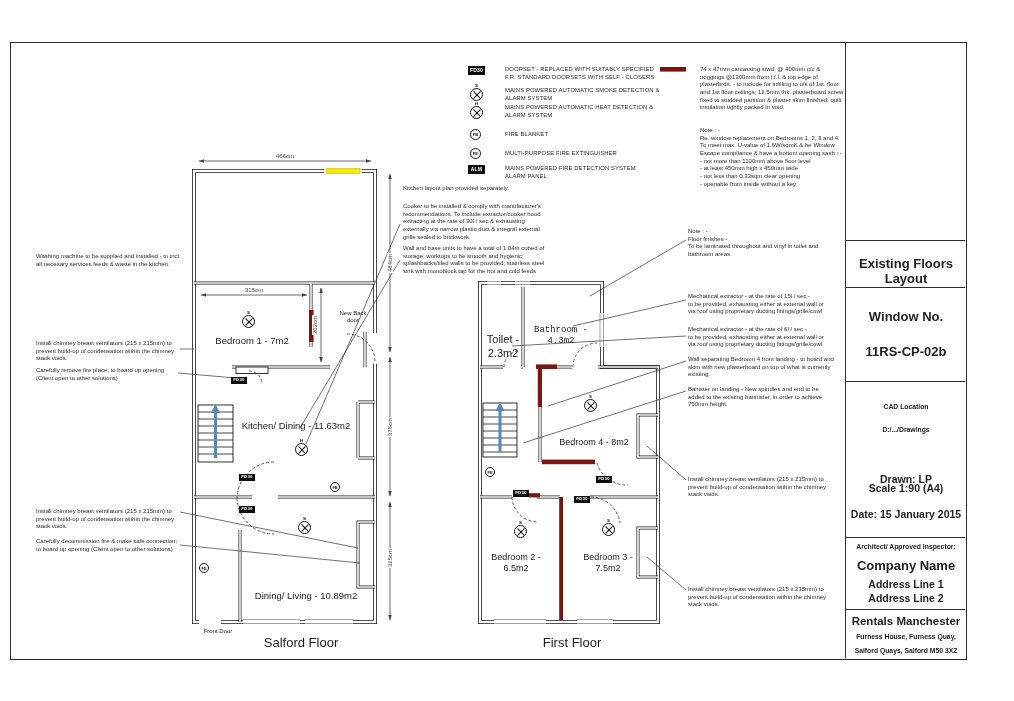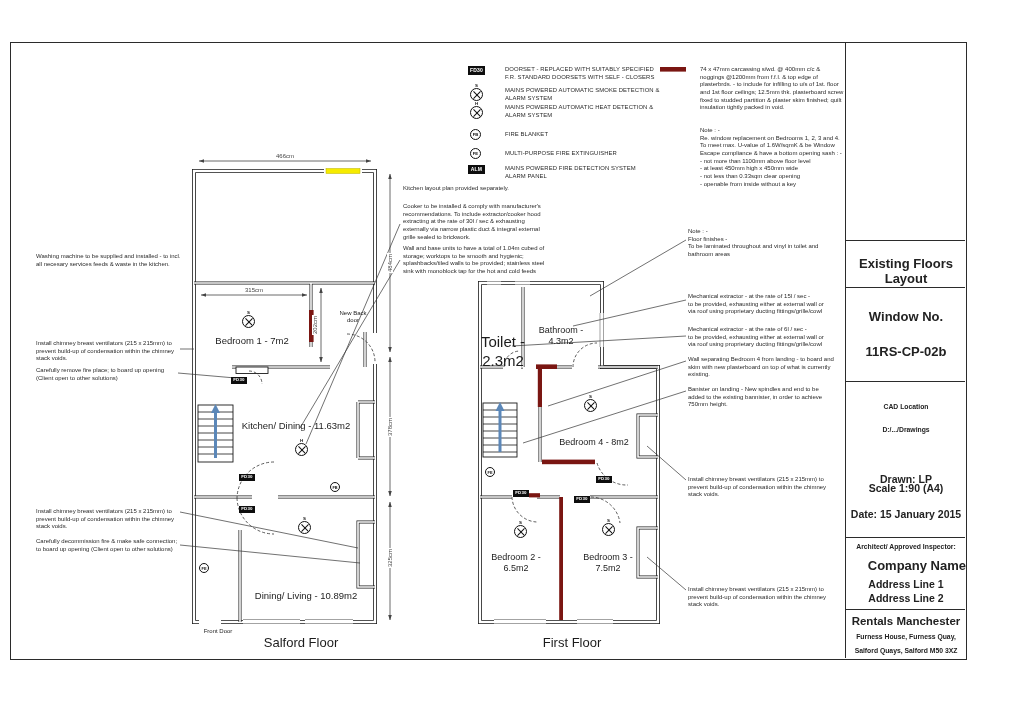"Bathroom -" div.room-label { font-family: none -> Liberation Mono, monospace }
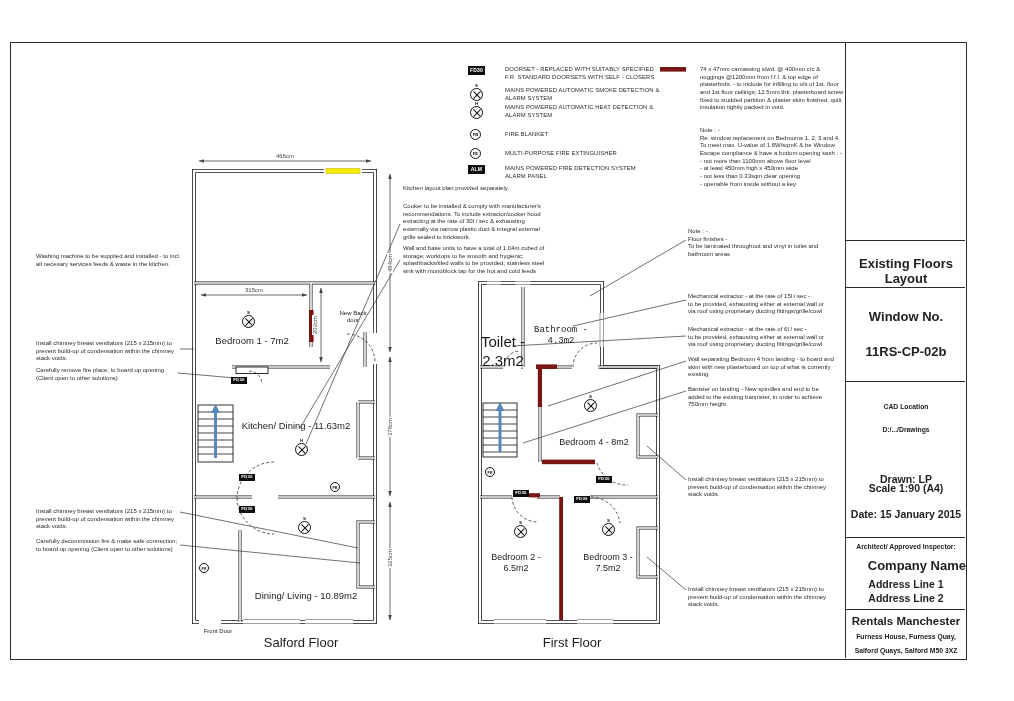"Toilet -" div.room-label { font-size: 15px -> 11px }
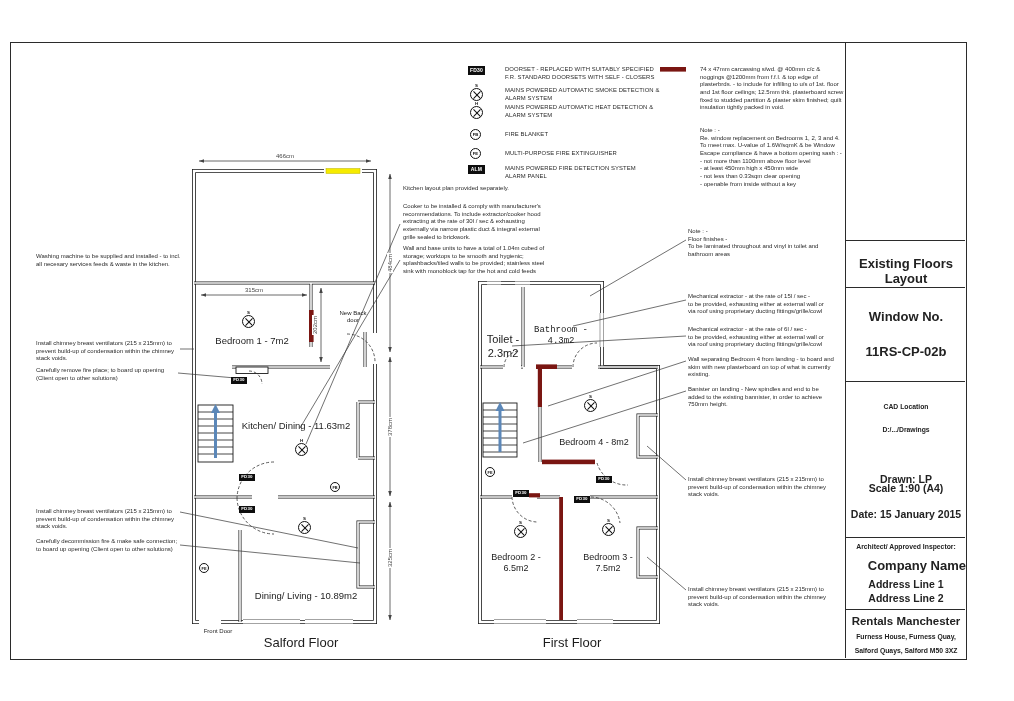"Company Name" div.tb { text-align: right -> none }
